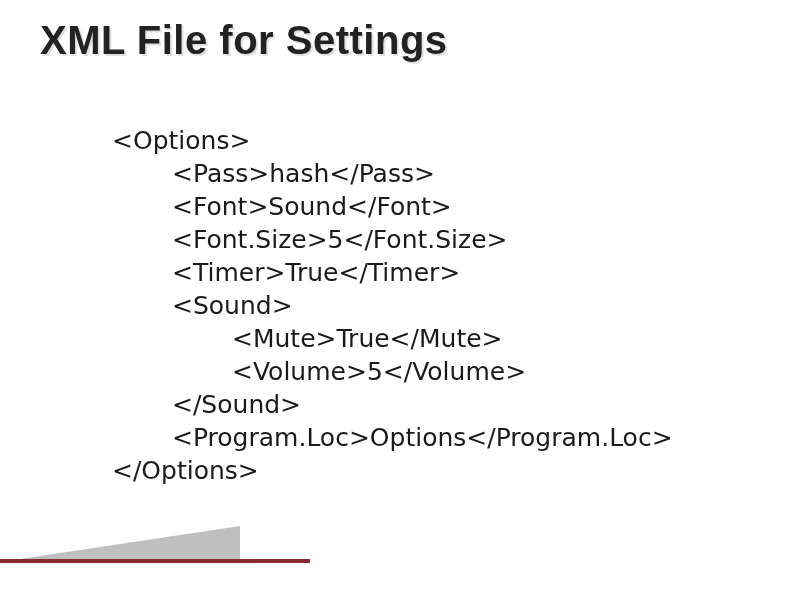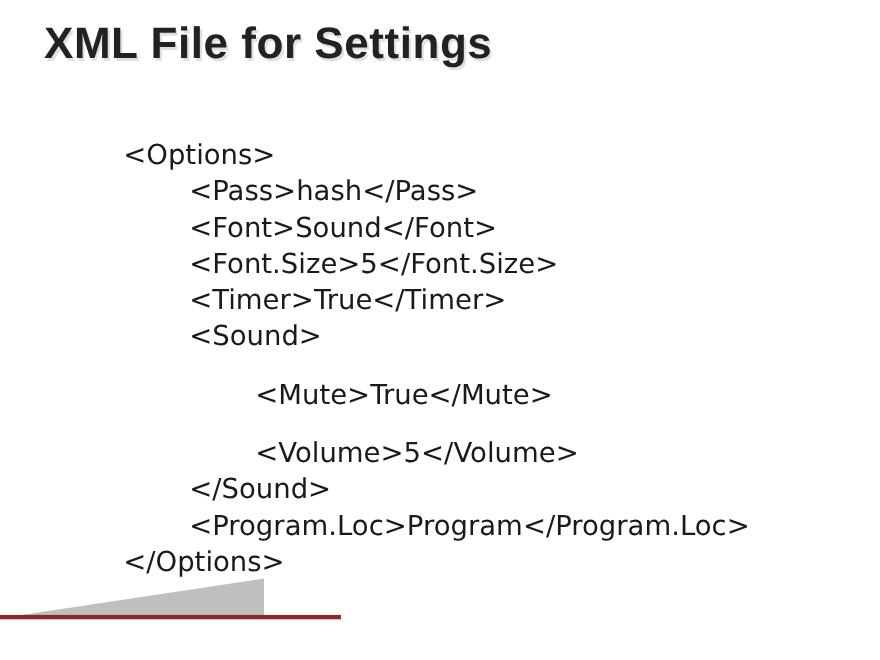"<Mute>True</Mute>" .i2 { margin-top: 20px -> none }
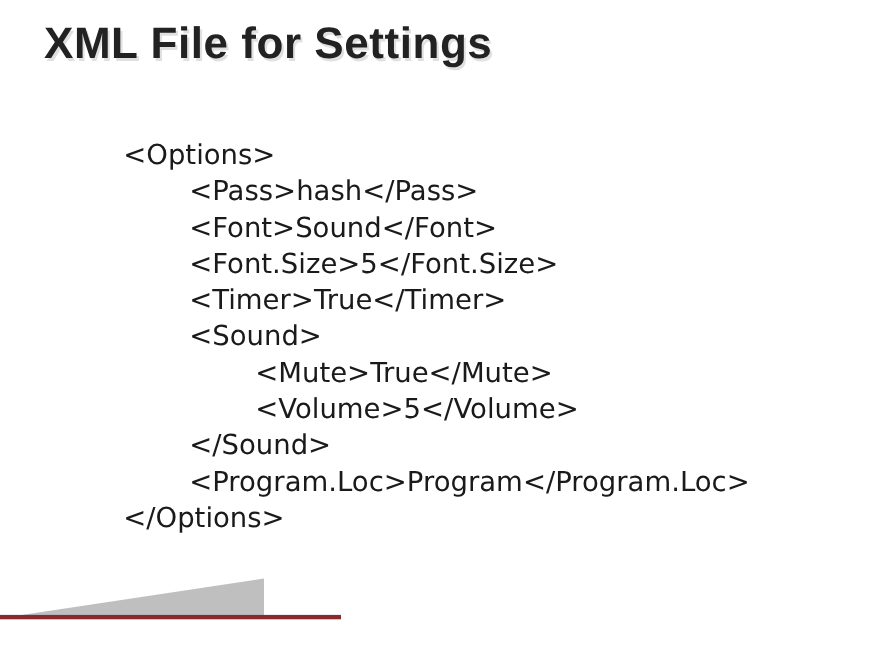"Program" span { text: Program -> Options }
